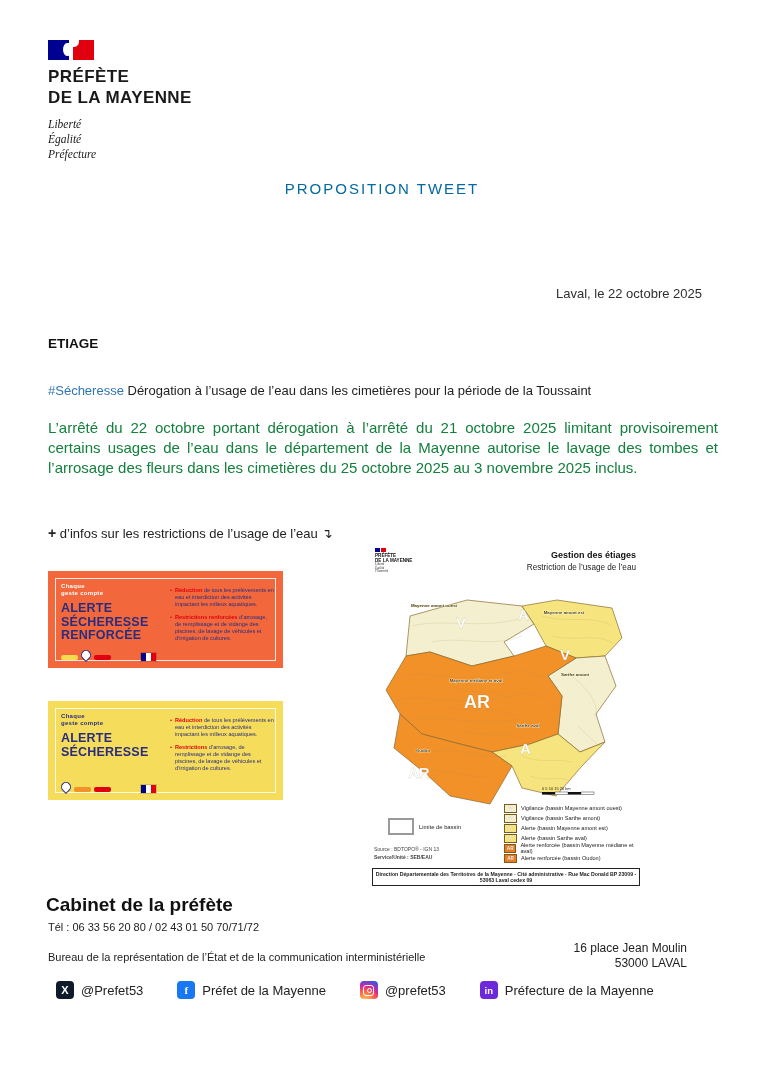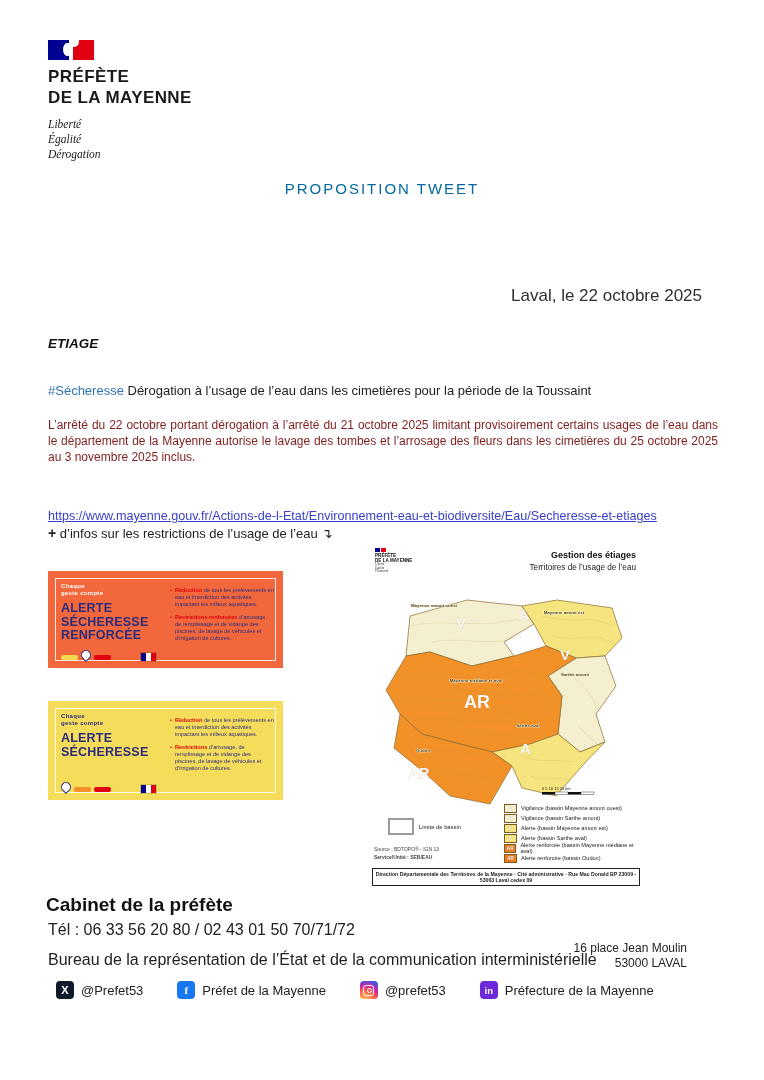"Dérogation" div { text: Dérogation -> Préfecture }
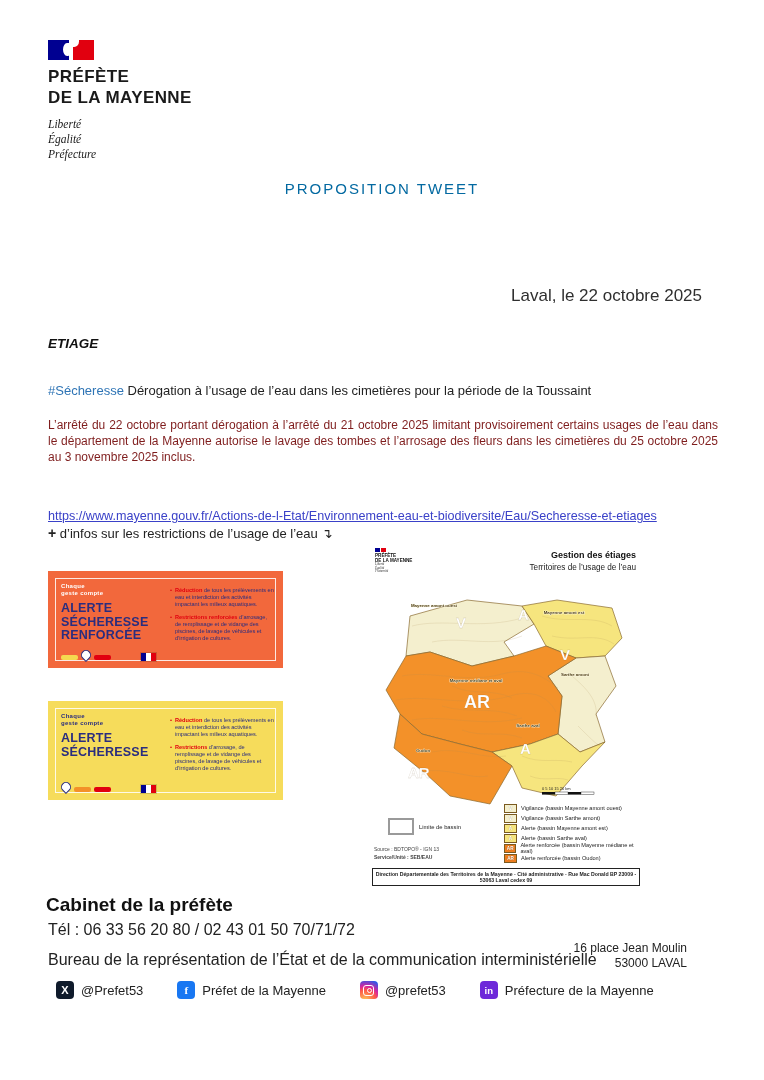"Laval, le 22 octobre 2025" .dateline { font-size: 17px -> 13px }
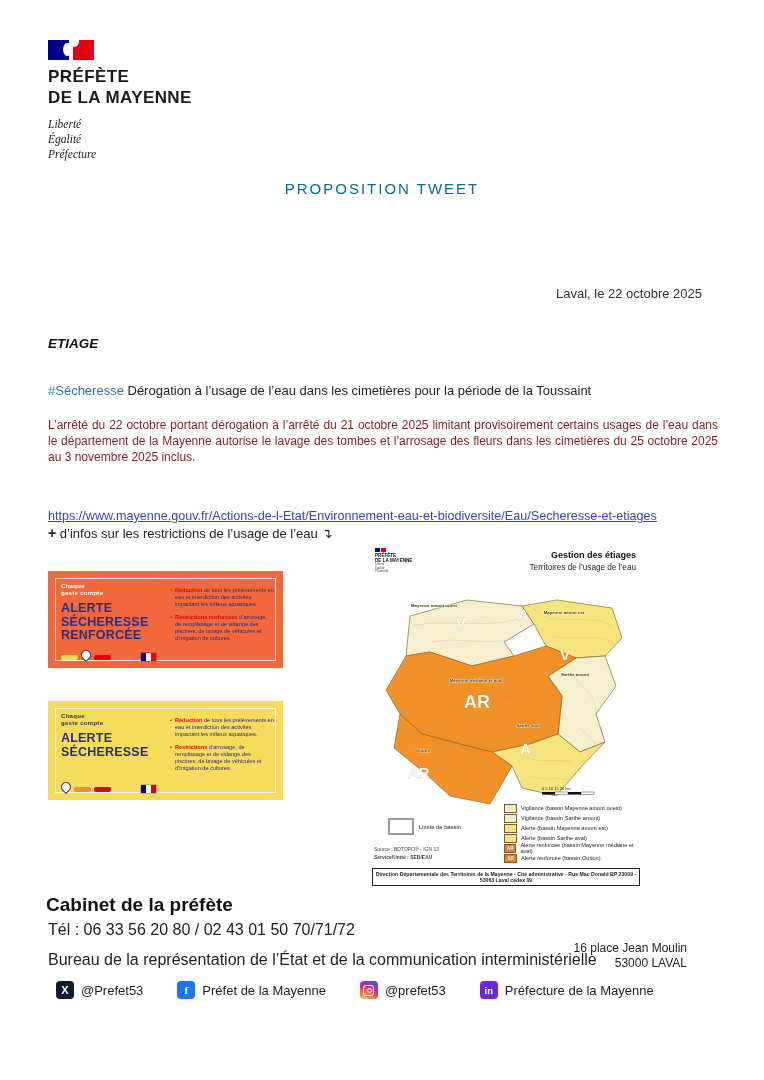"ETIAGE" .etiage { font-style: italic -> none }
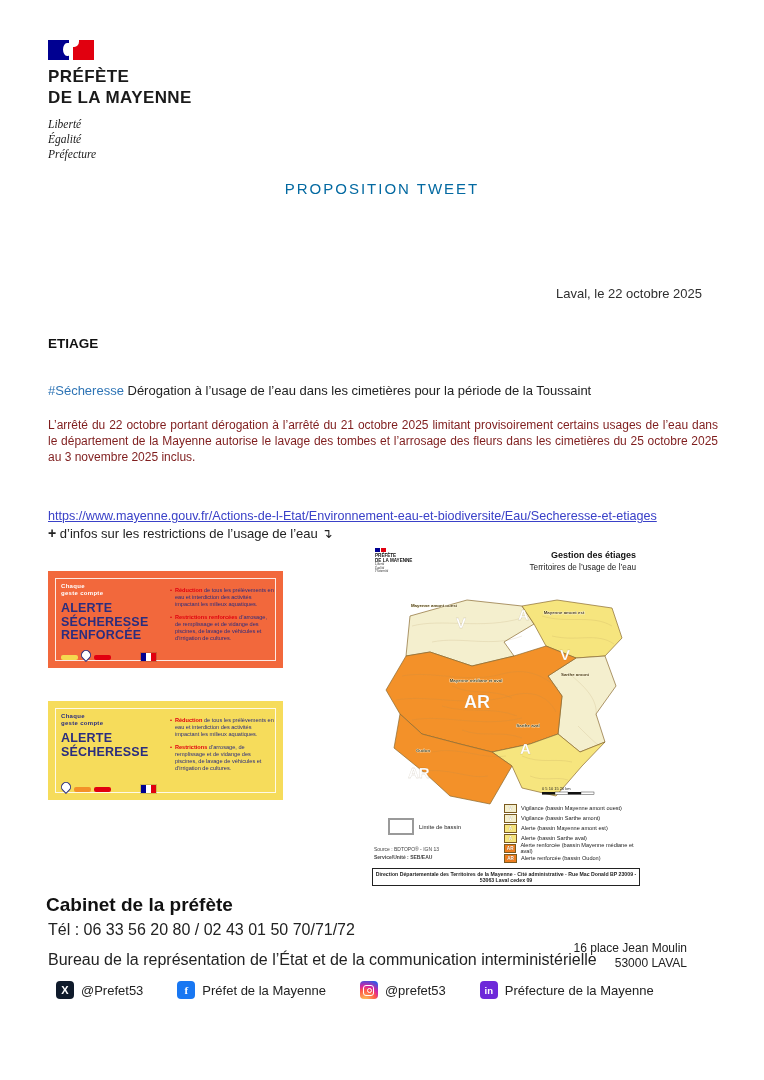"L’arrêté du 22 octobre portant" .para { color: #7f1d1d -> #15803d; font-size: 12px -> 15px }
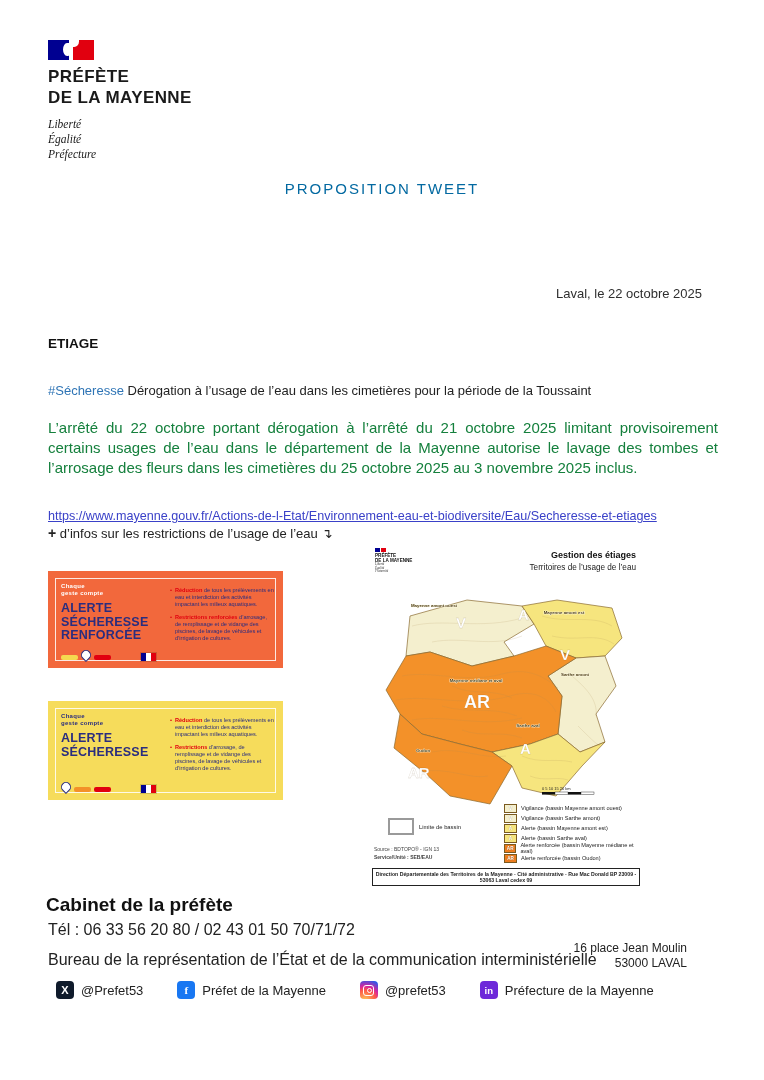"https://www.mayenne.gouv.fr/Actions-de-l" div.linkline { html: <div> <a>https://www.mayenne.gouv.fr/Actions-de-l-Etat/Environnement-eau-et-biodiversite/Eau/Secheresse-et-etiages</a> </div> -> none }
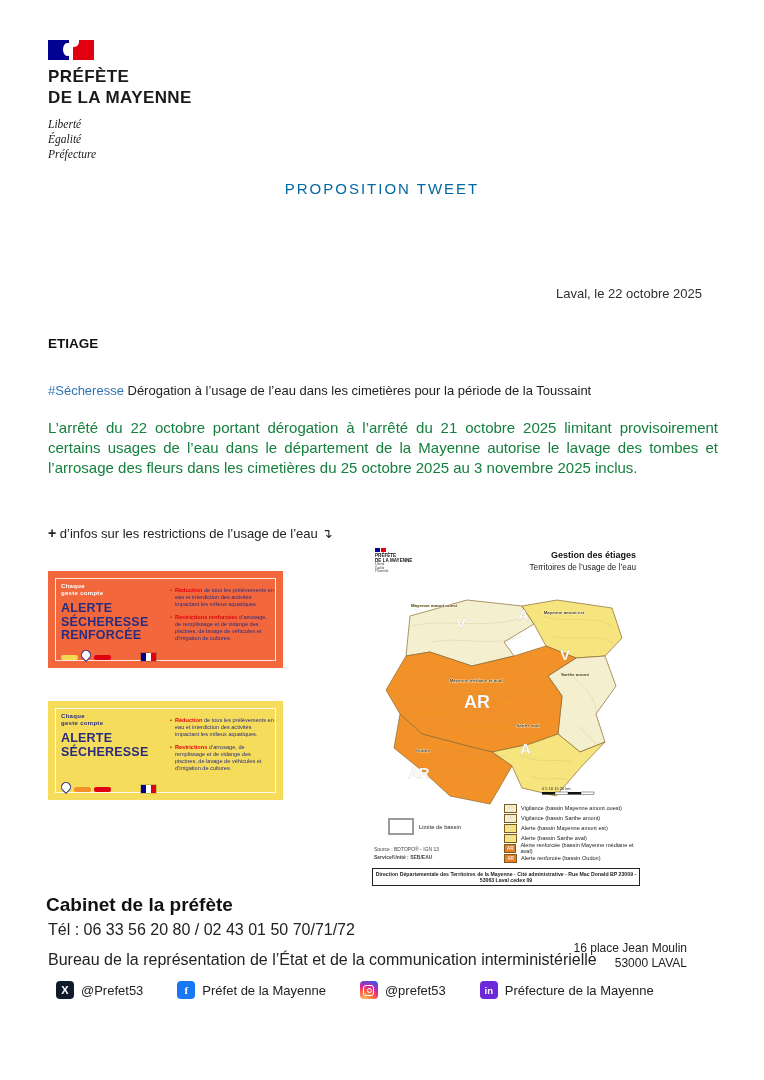"Territoires de l’usage de l’eau" div.map-sub { text: Territoires -> Restriction }
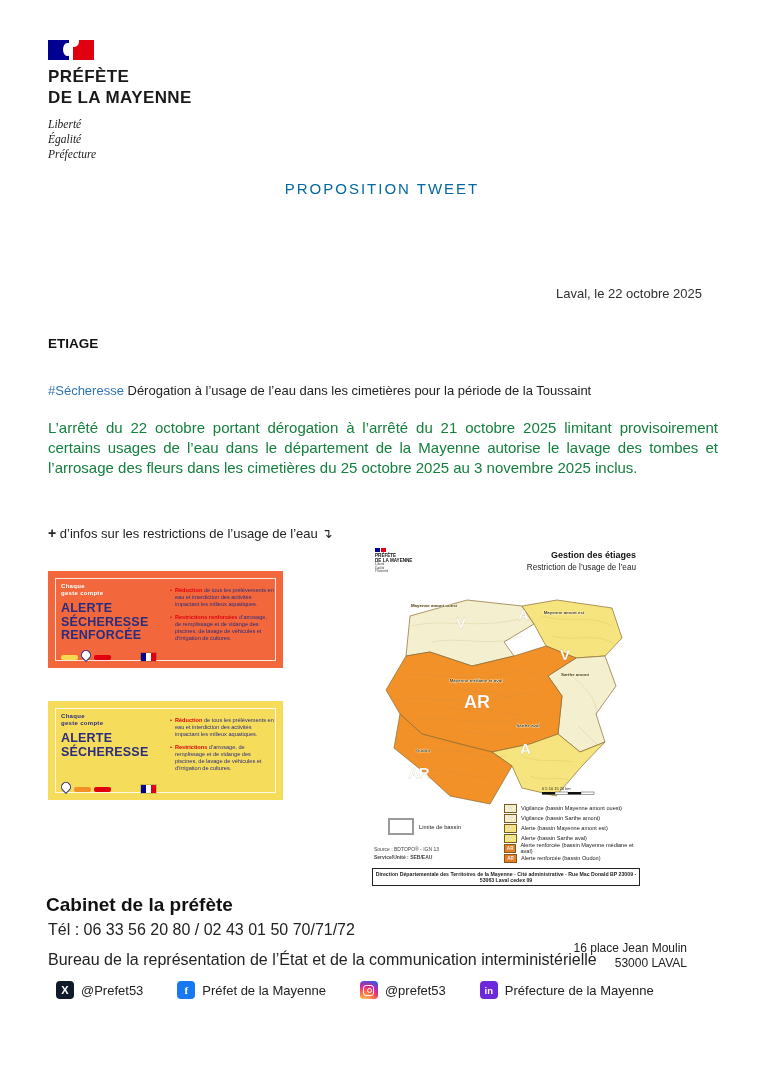"Tél : 06 33 56" .cab-line { font-size: 16px -> 11px }
